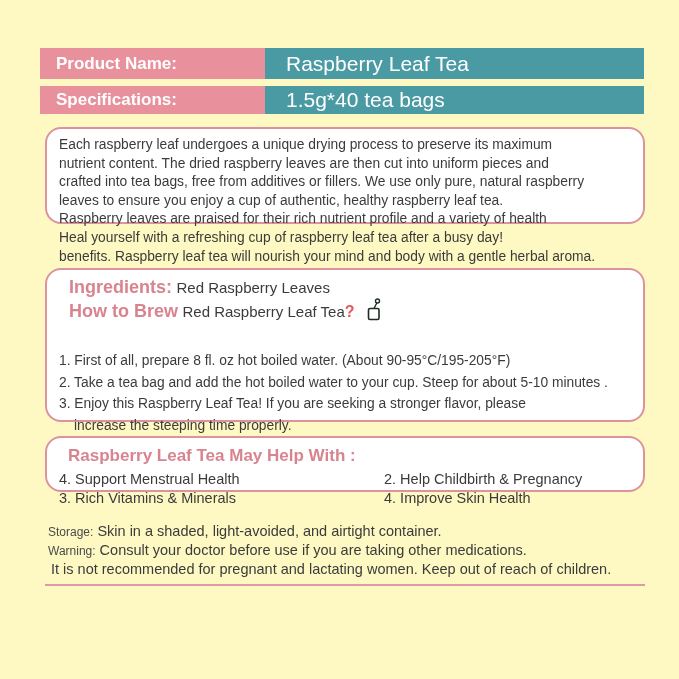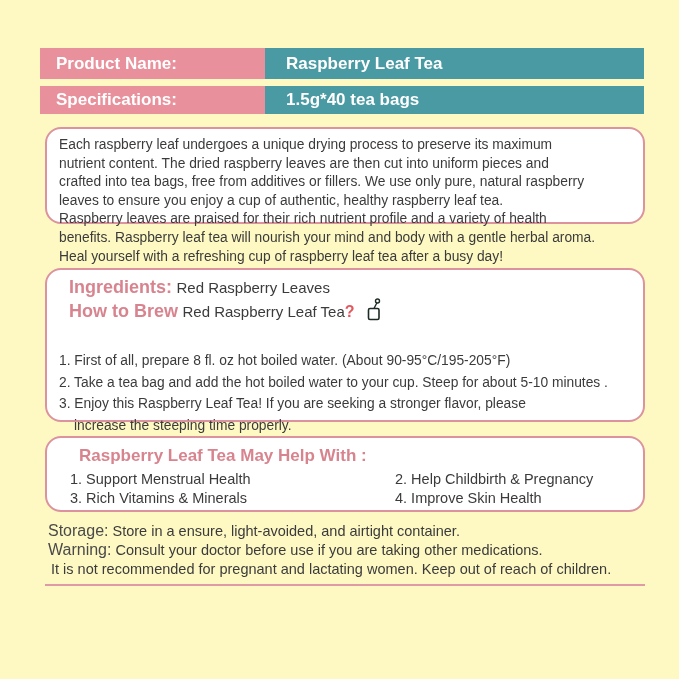"Raspberry Leaf Tea" .hdr-value { font-size: 17px -> 21px; font-weight: bold -> normal }
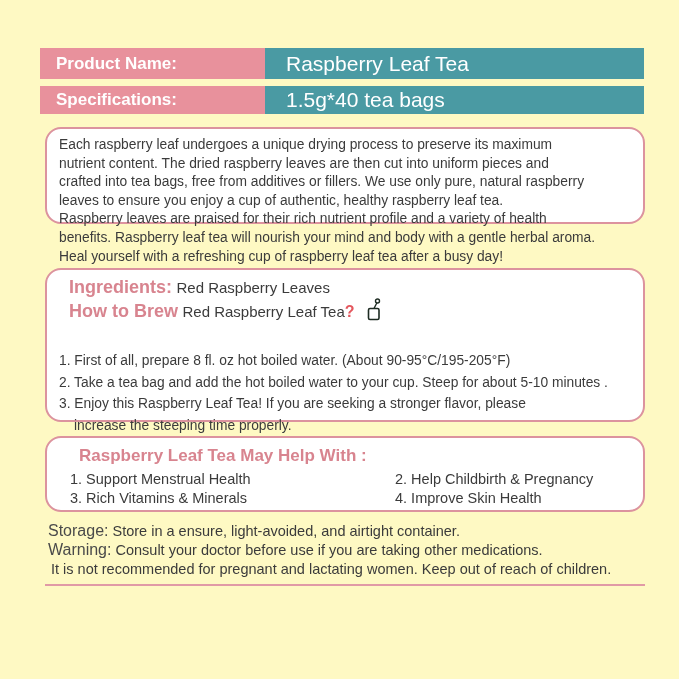"benefits. Raspberry leaf tea will" div.tline { order: before "Heal yourself with a refreshing" -> after "Heal yourself with a refreshing" }
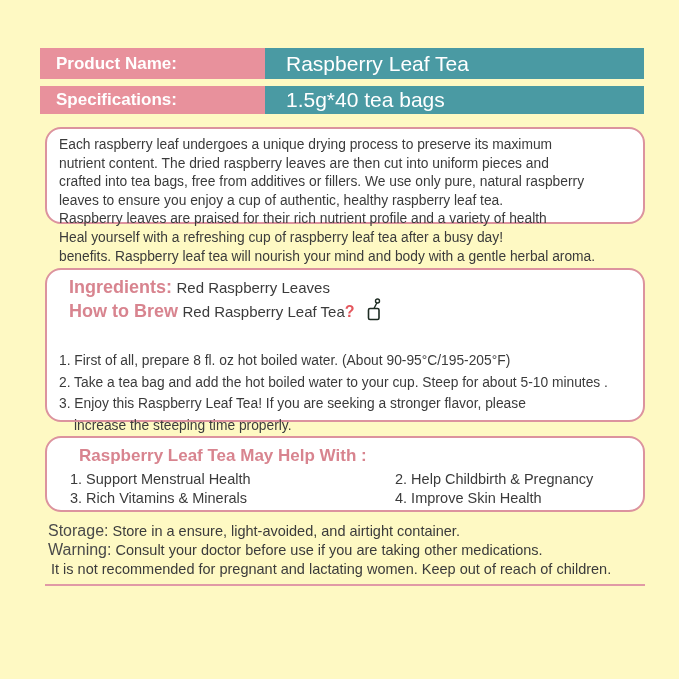"Raspberry Leaf Tea May Help" .box-help { height: 76px -> 56px; padding: 7px 12px 0 23px -> 7px 12px 0 12px }
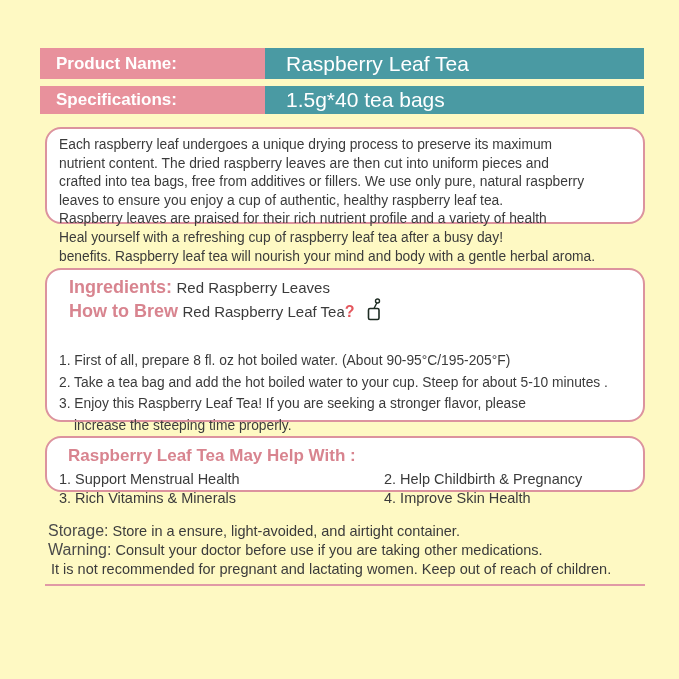"1. Support Menstrual Health" div.tline { text: 1 -> 4 }
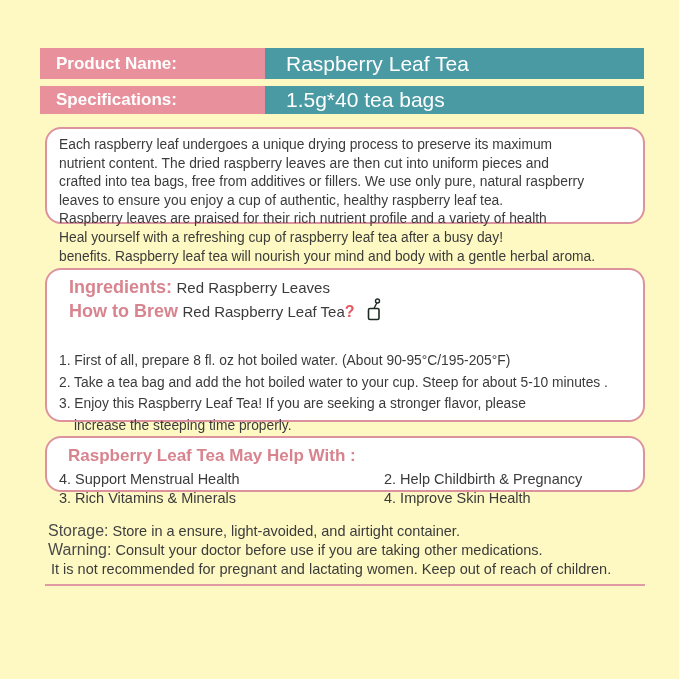"Storage:" .foot-label { font-size: 16px -> 12px }
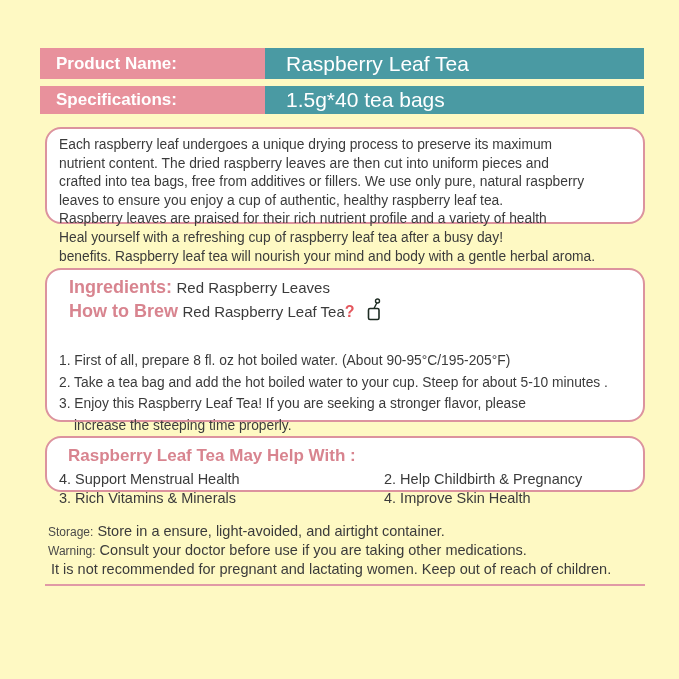"Store in a ensure, light-avoided," span.foot-text { text: Store in a ensure -> Skin in a shaded }
